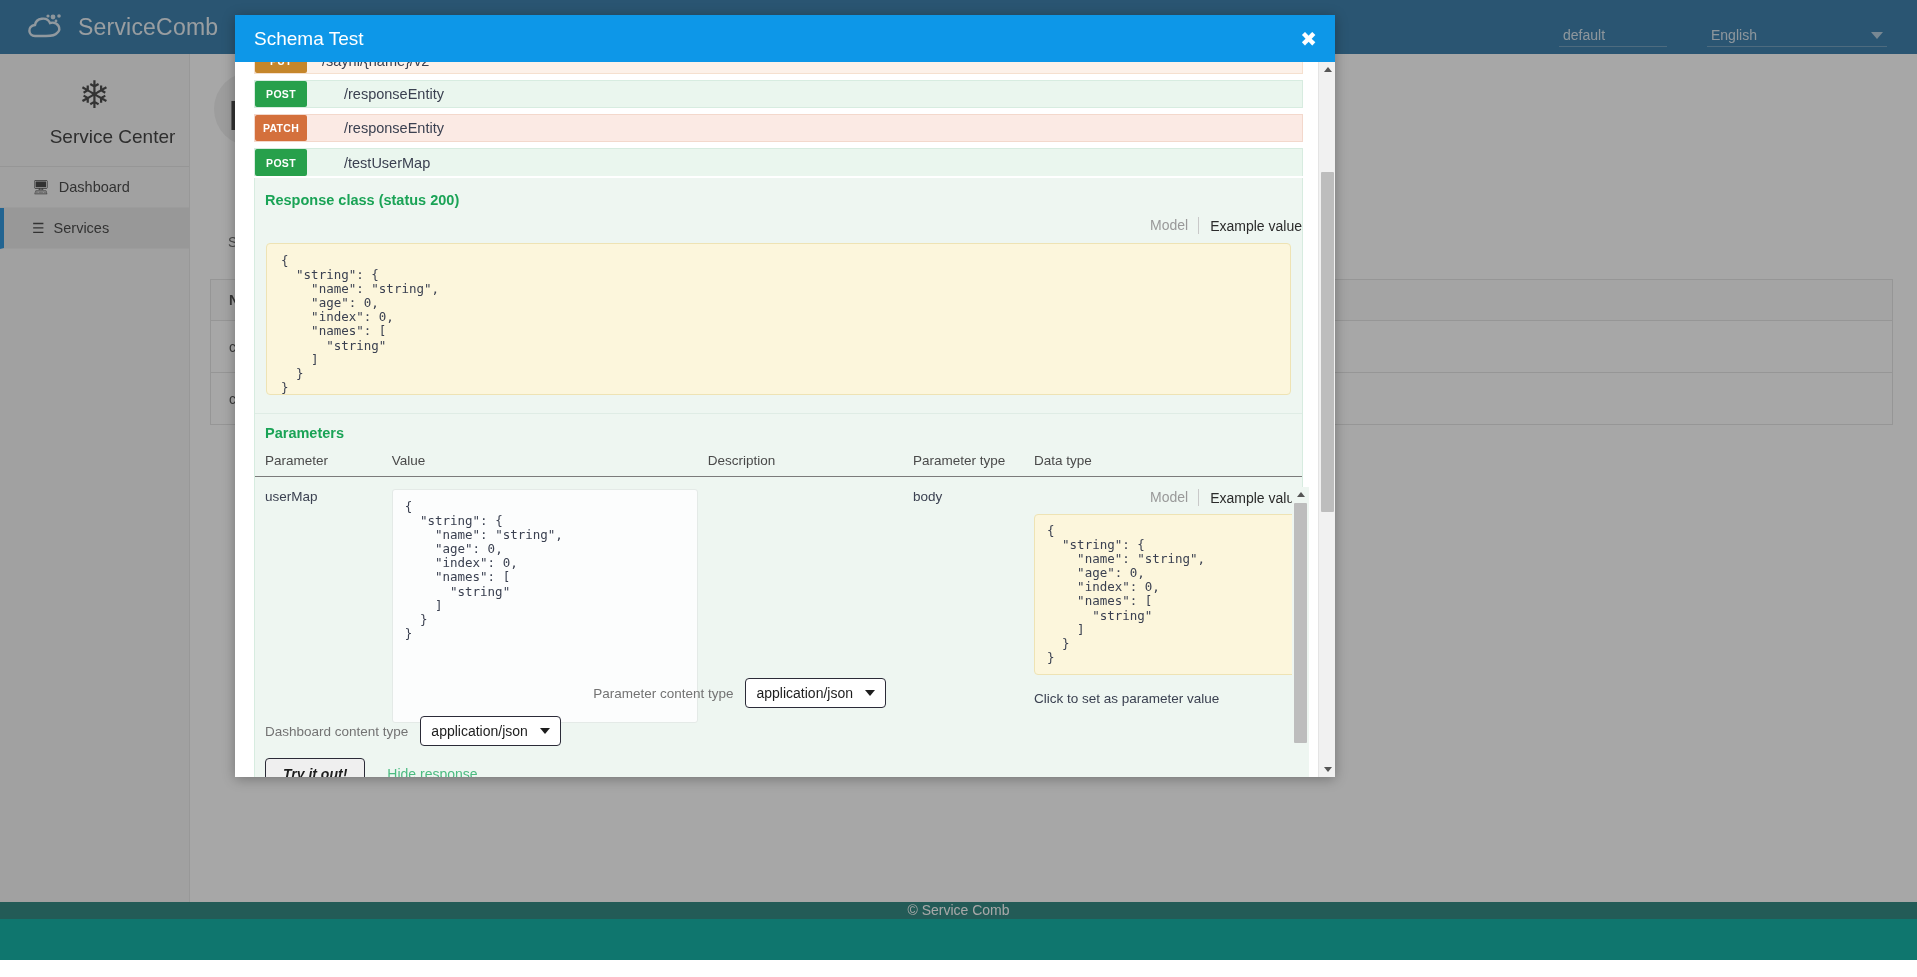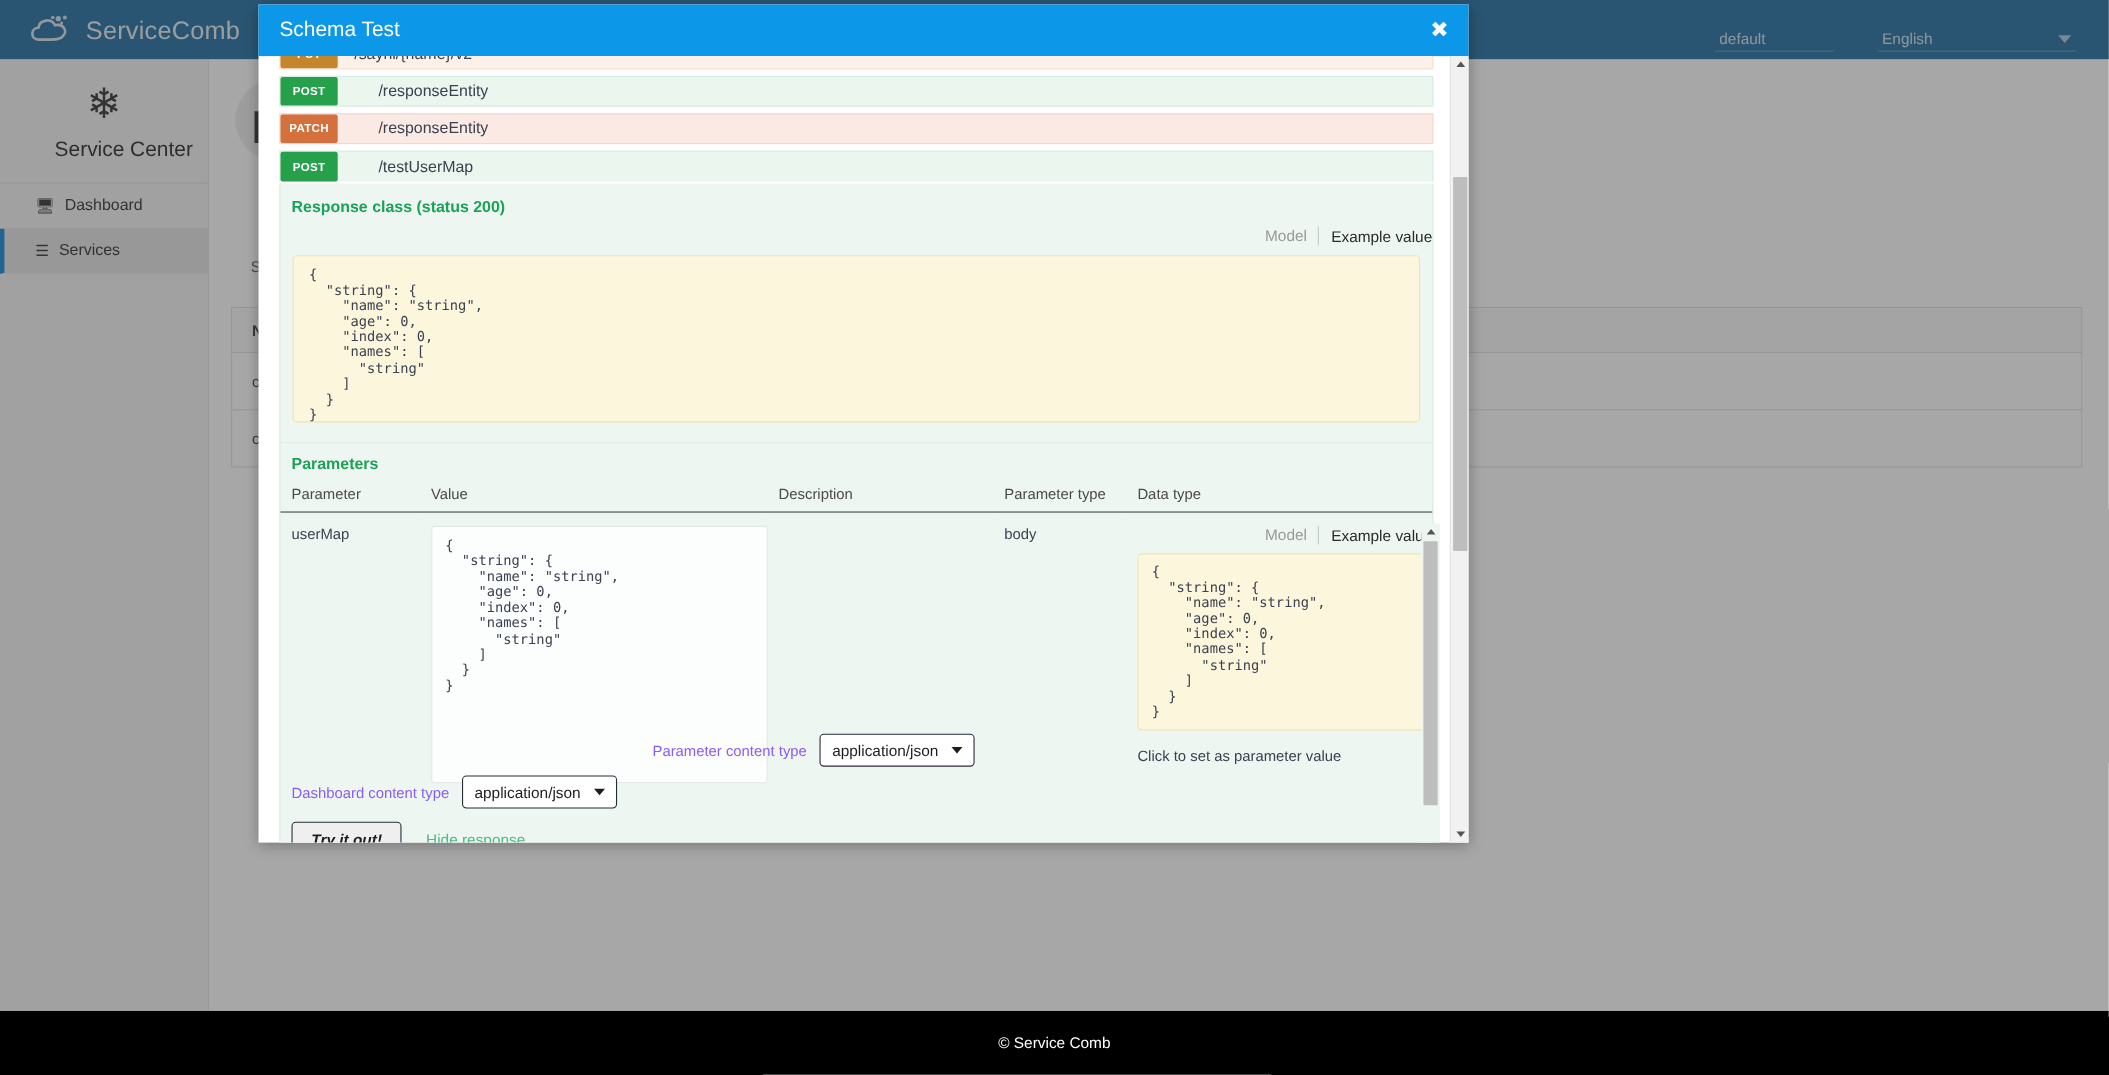"Schema Test" #modal { top: 4px -> 15px }
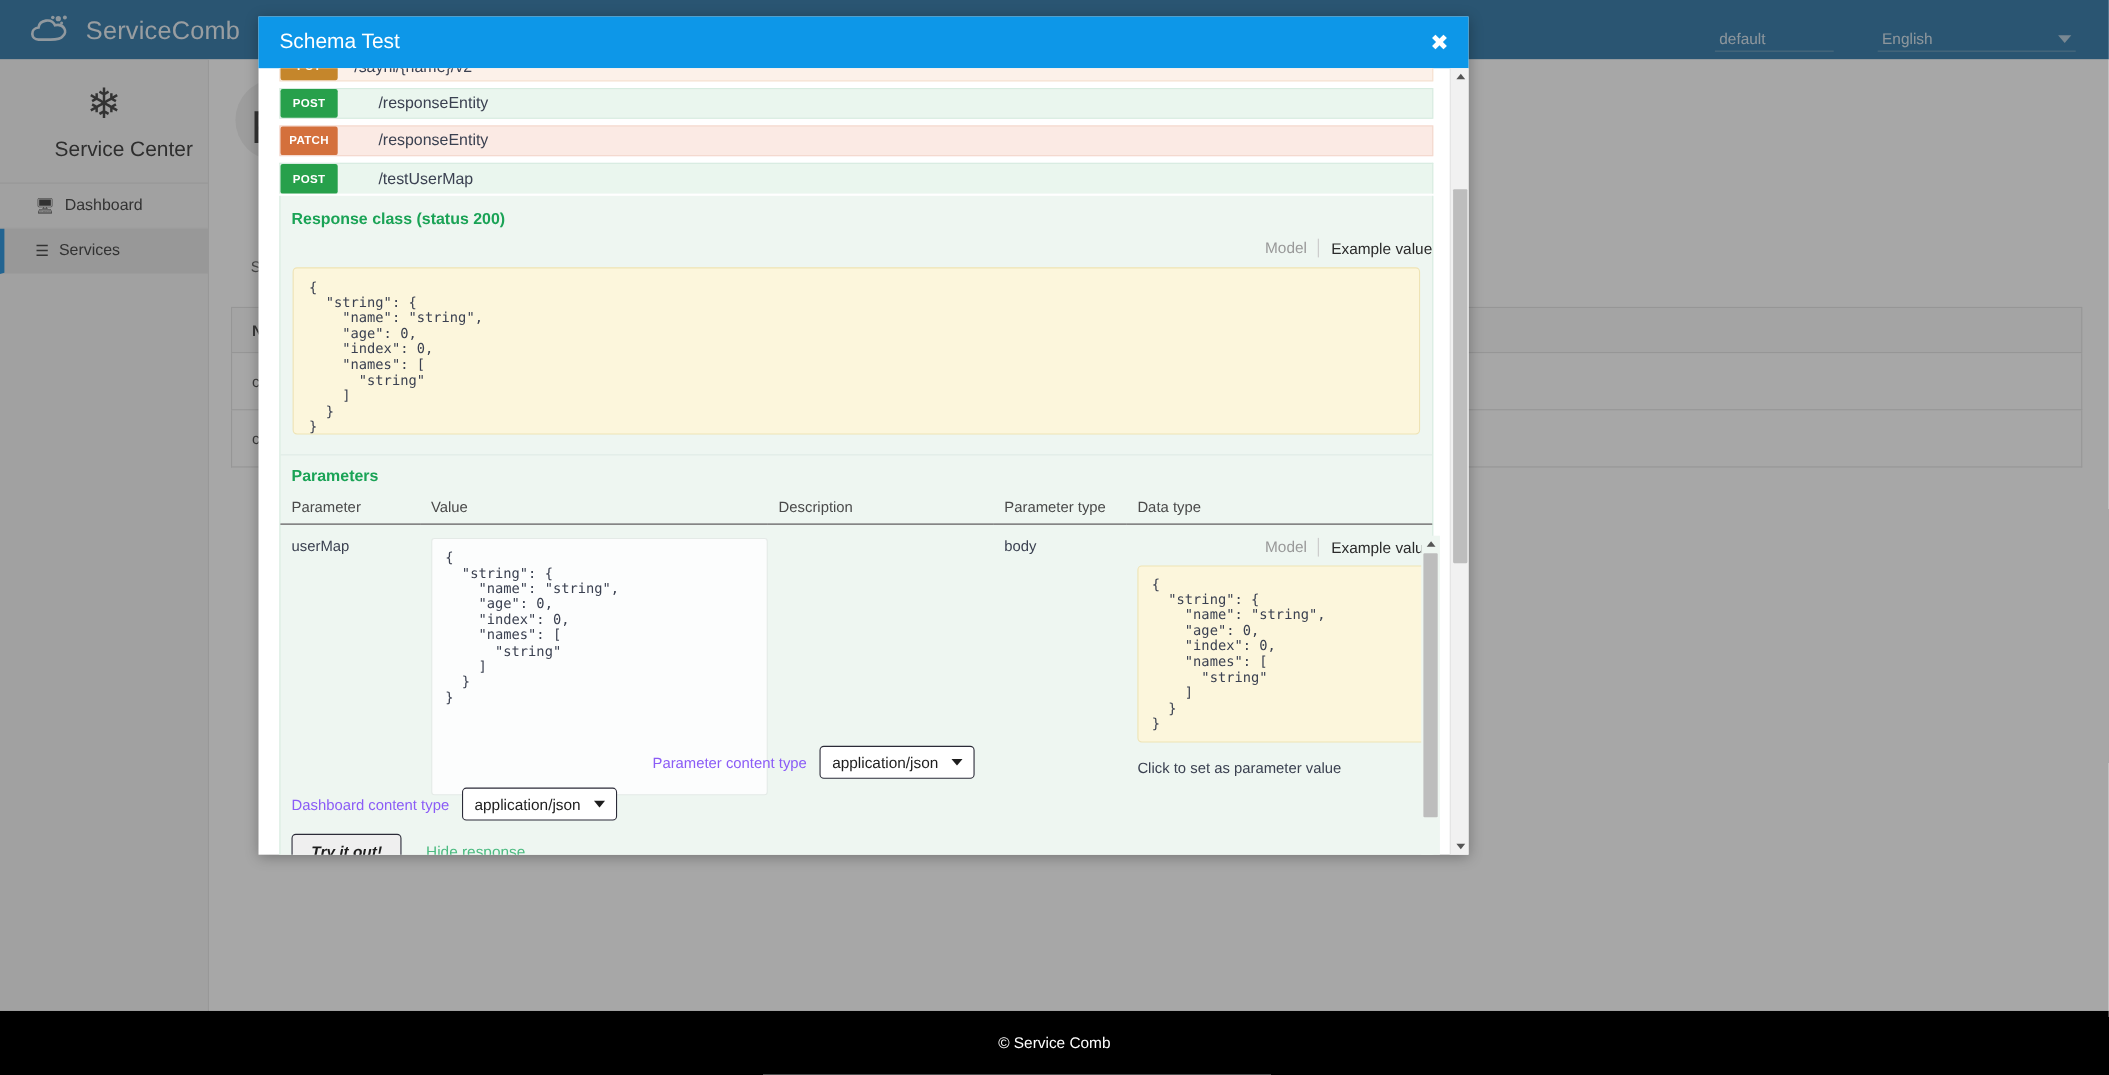"Parameter content type" .ctype-lbl { color: #8b5cf6 -> #737373 }
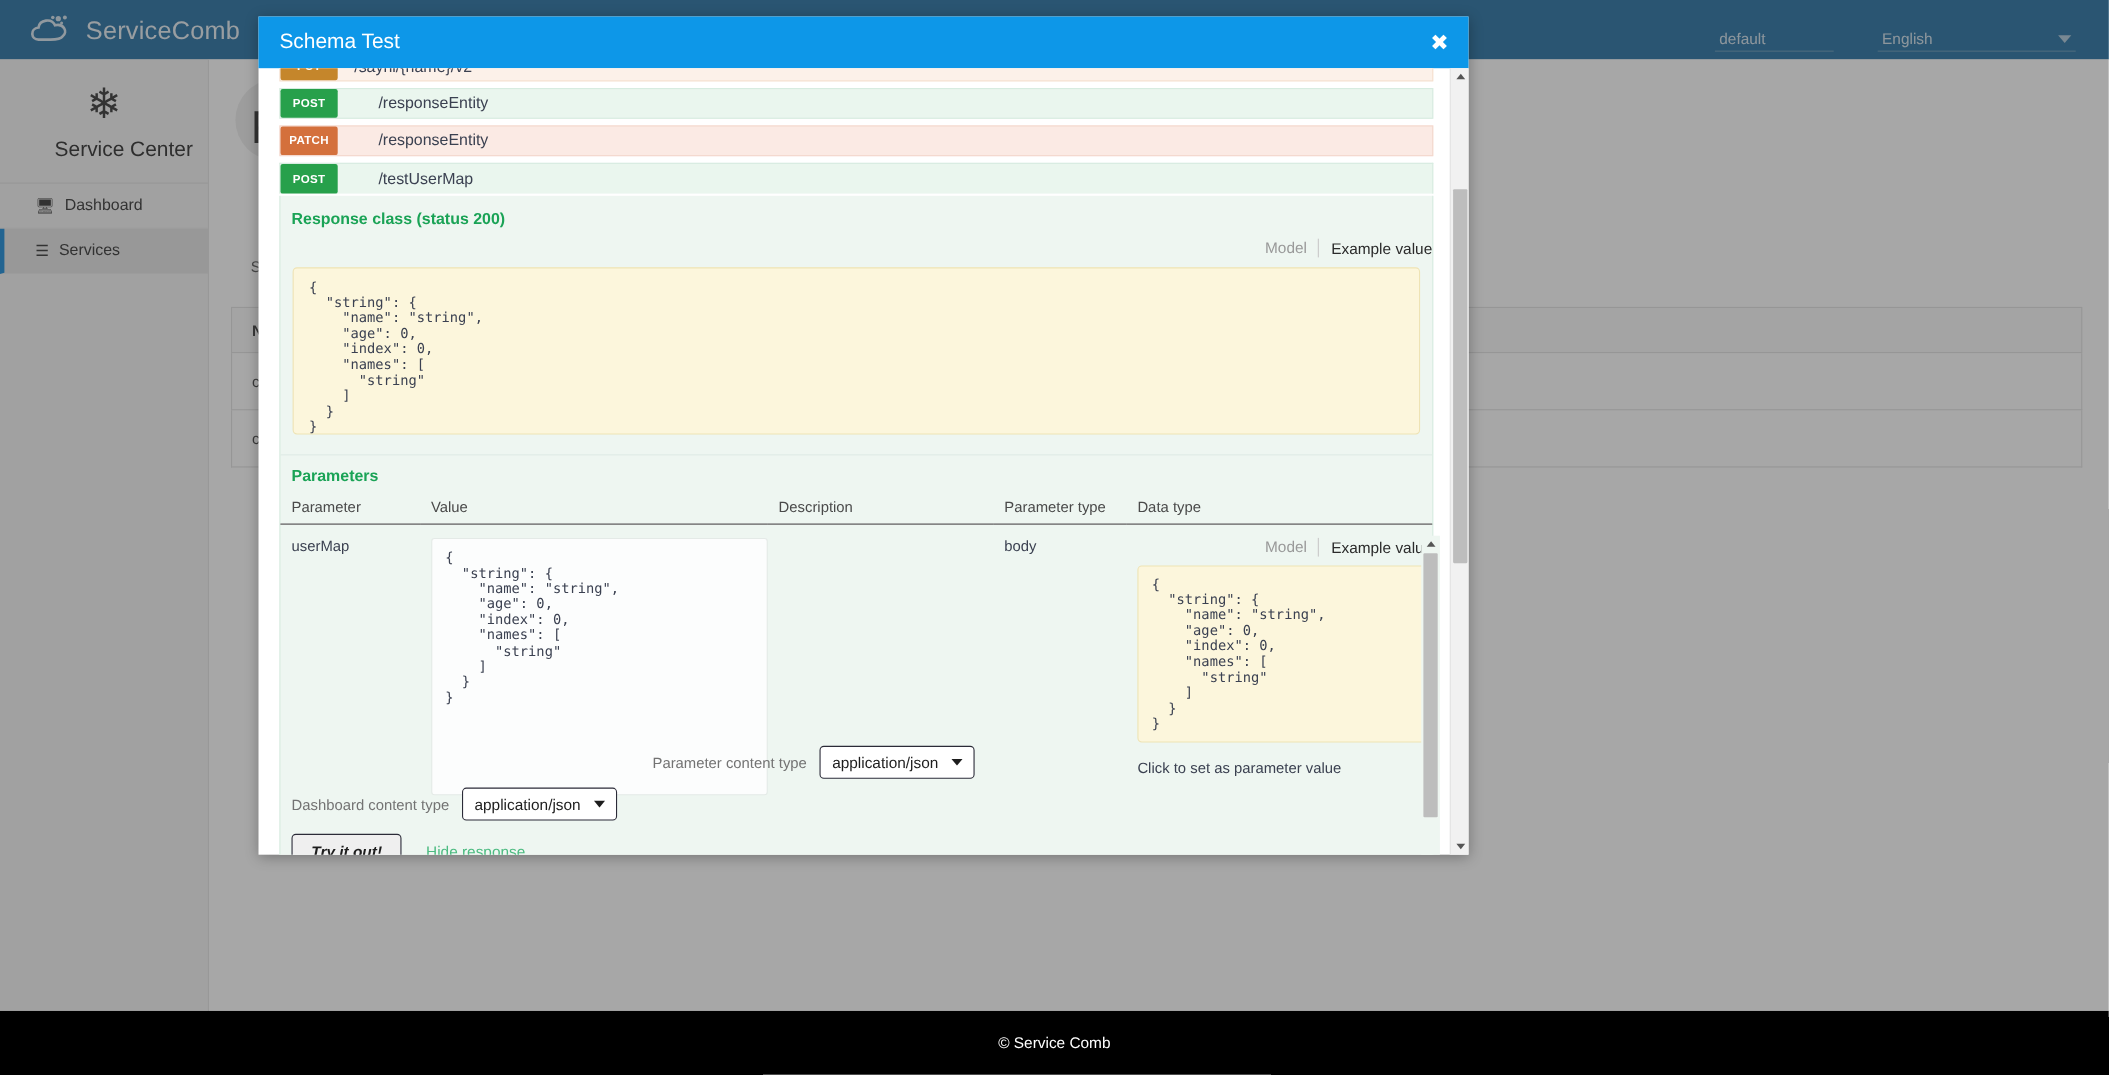"© Service Comb" .footer { align-items: center -> none; background: #000000 -> #0f766e; bottom: 0 -> 17px }
